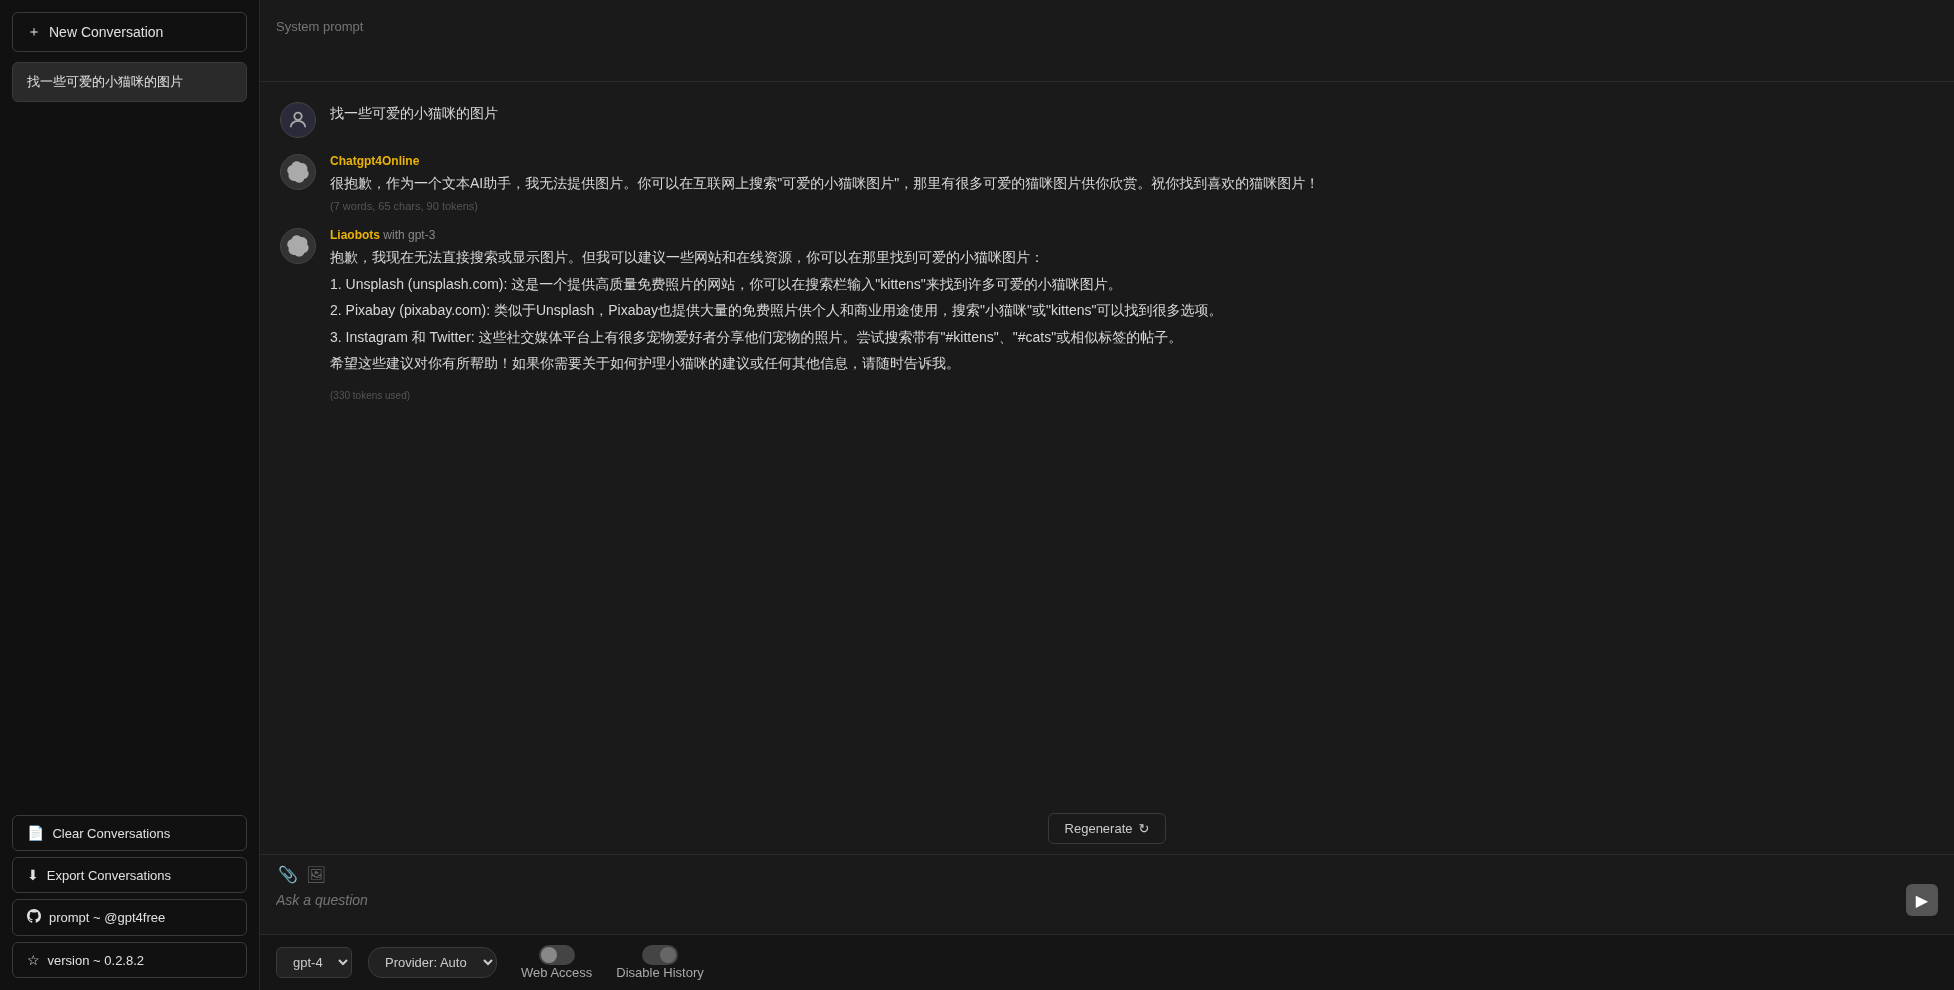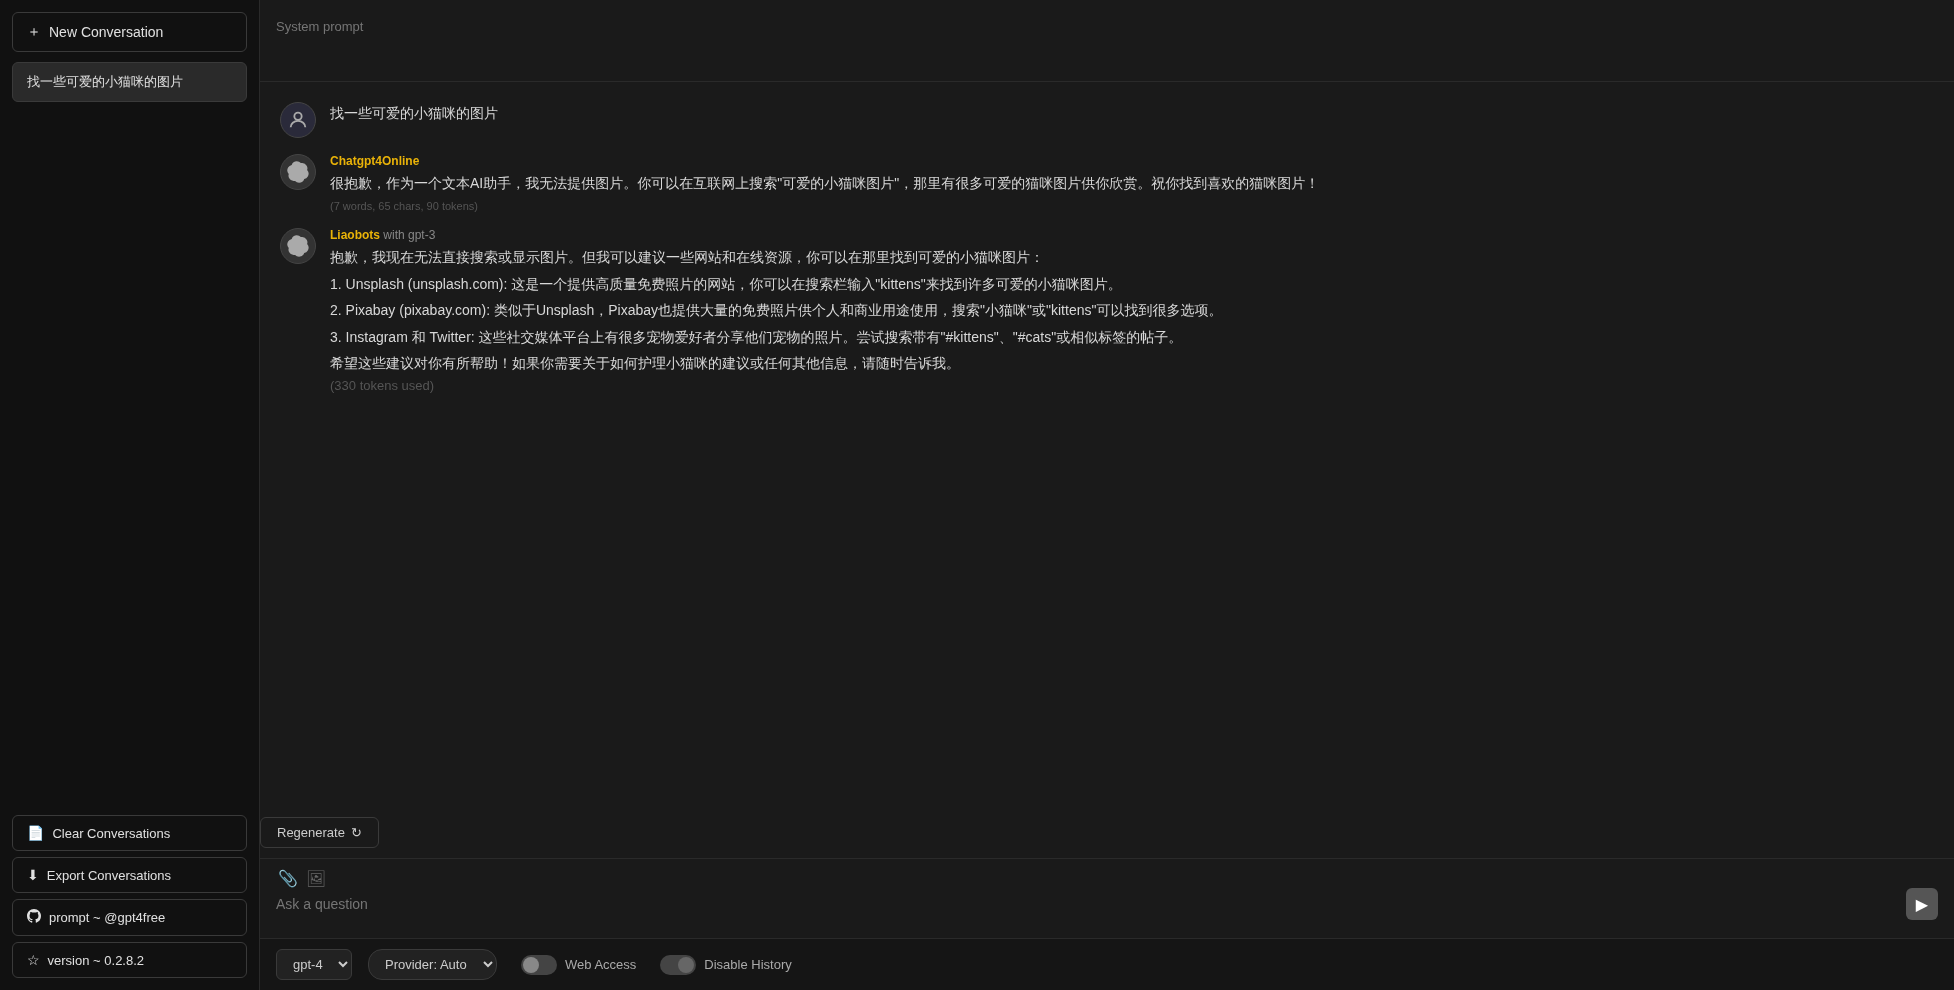"(330 tokens used)" .tokens-used { font-size: 13px -> 10px; margin-top: 4px -> 16px }
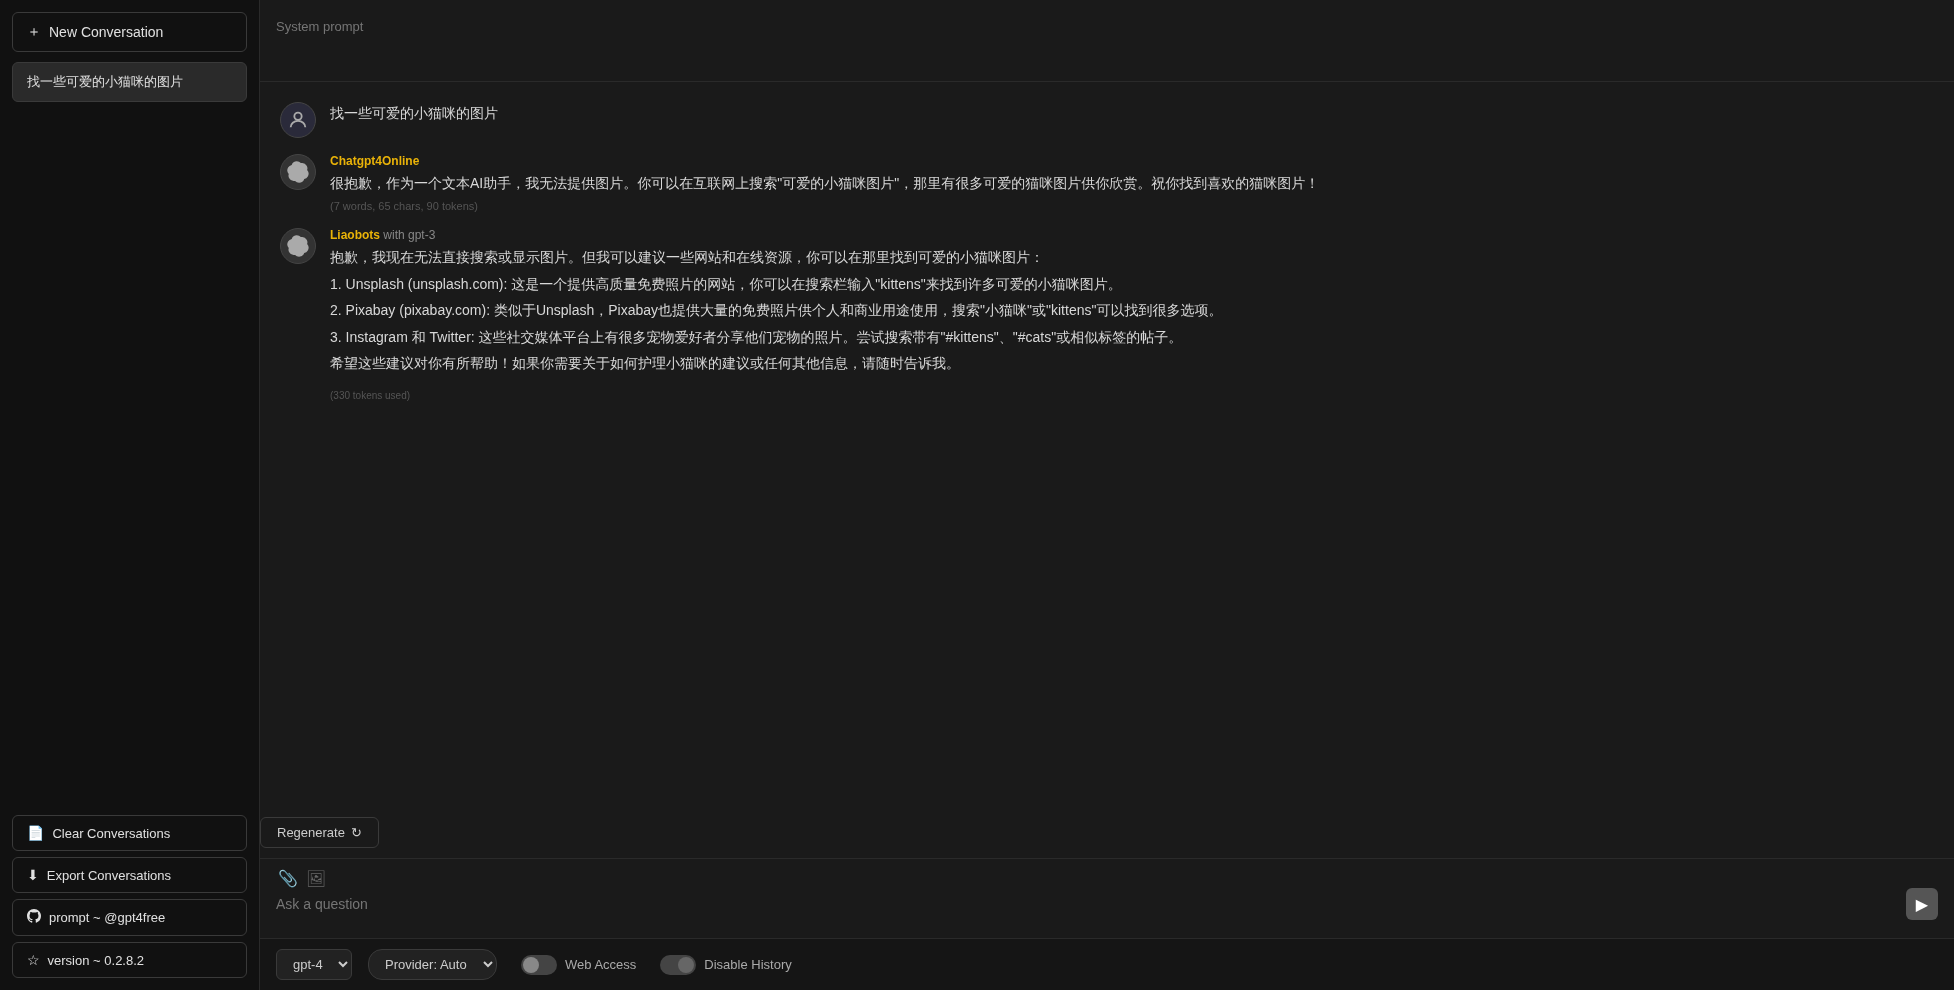"Regenerate" #regenerate-area { justify-content: none -> center }
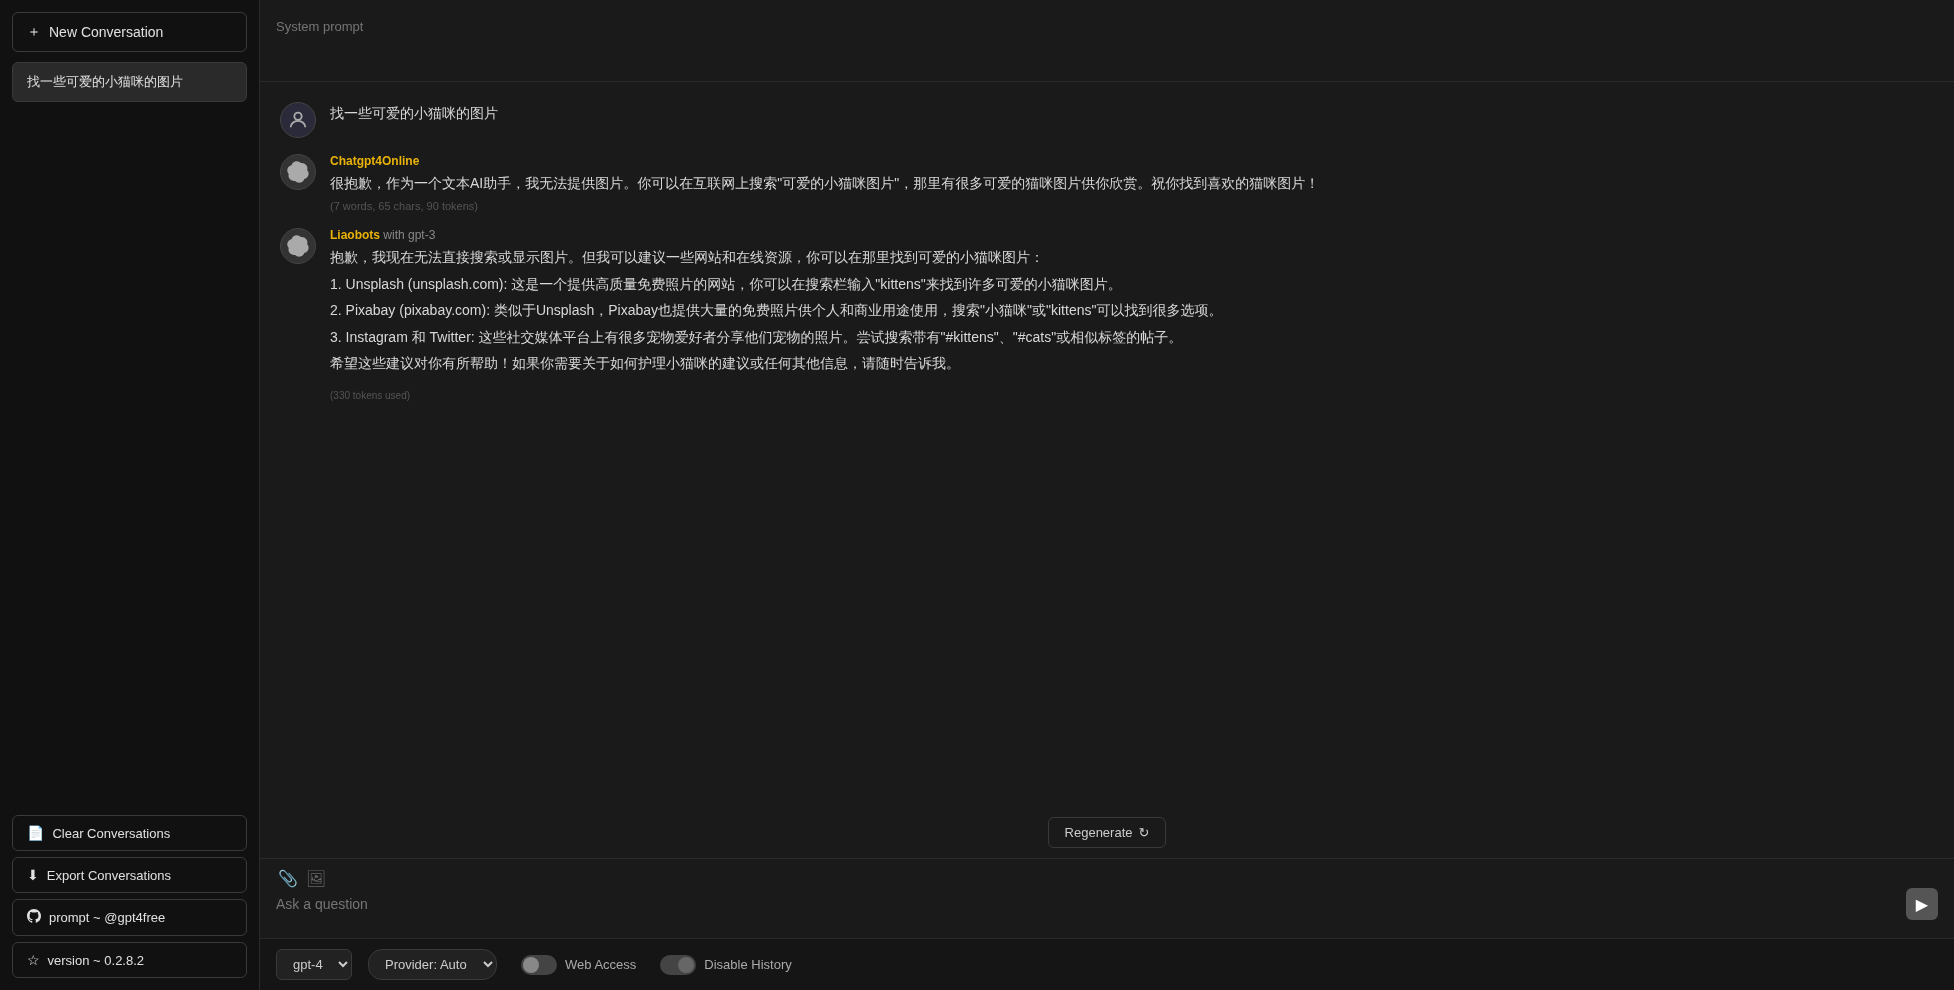"Ask a question" #chat-input { font-style: none -> italic }
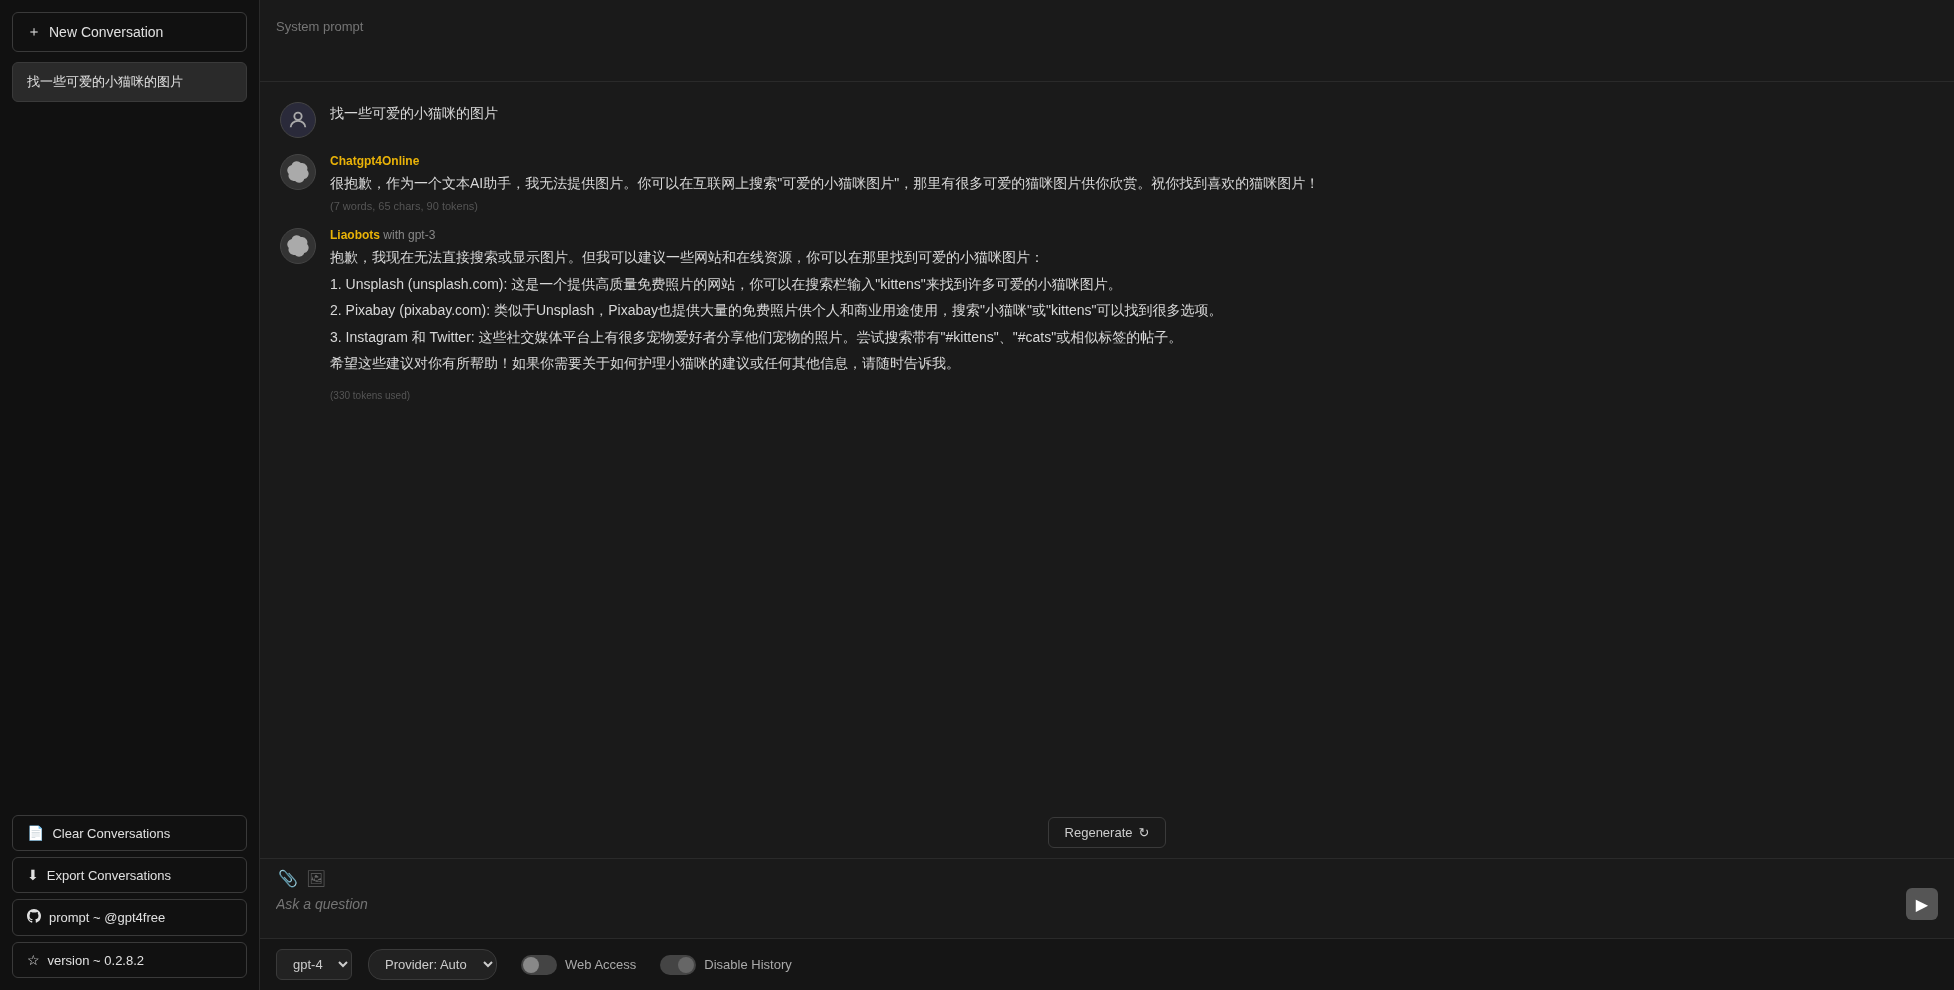"Web Access" .toggle-group { flex-direction: none -> column; gap: 8px -> none }
